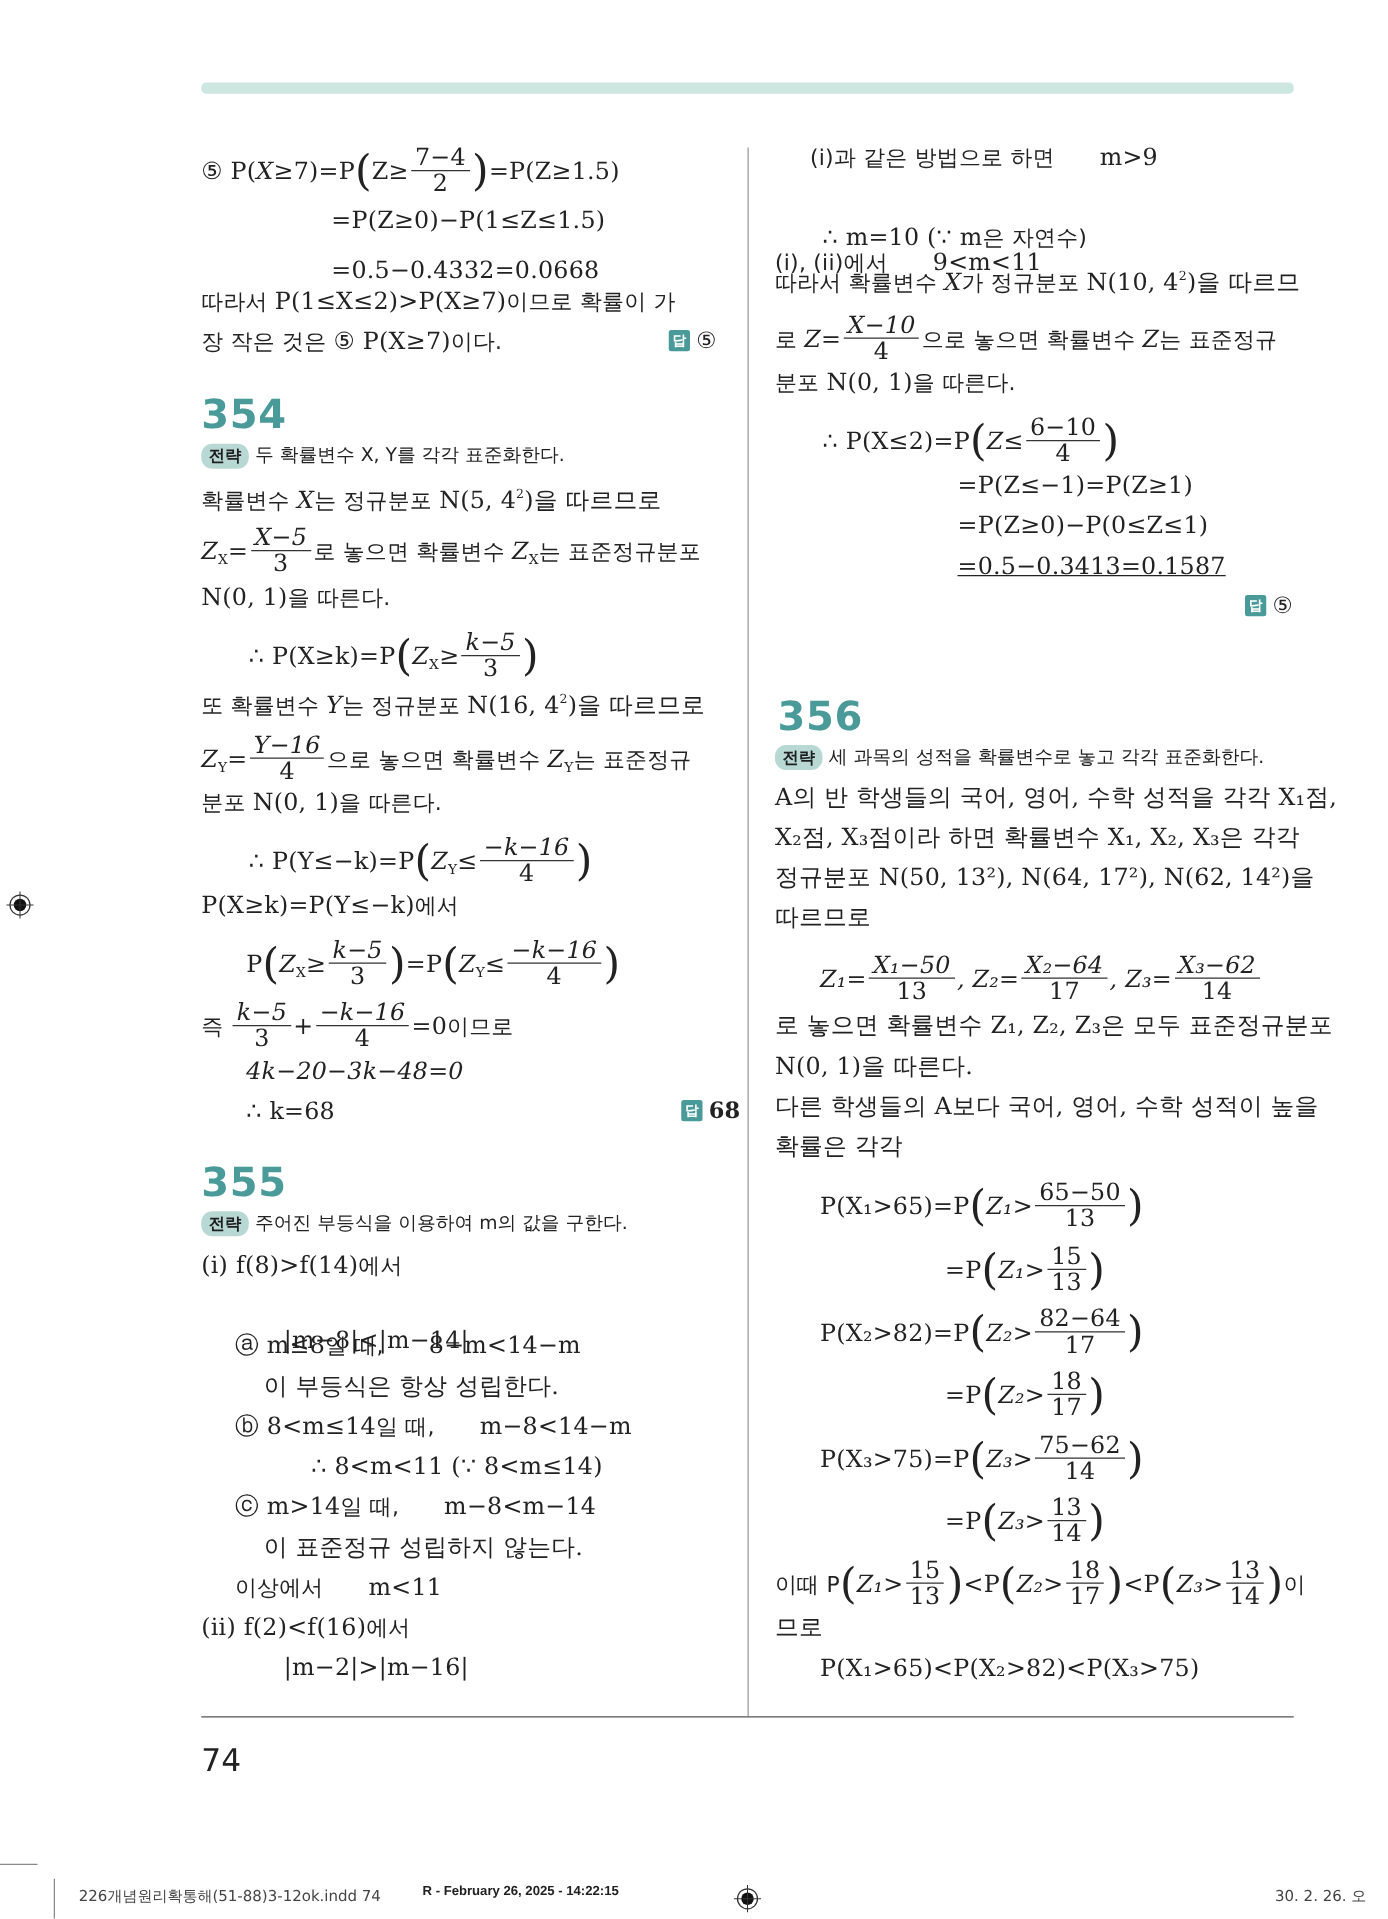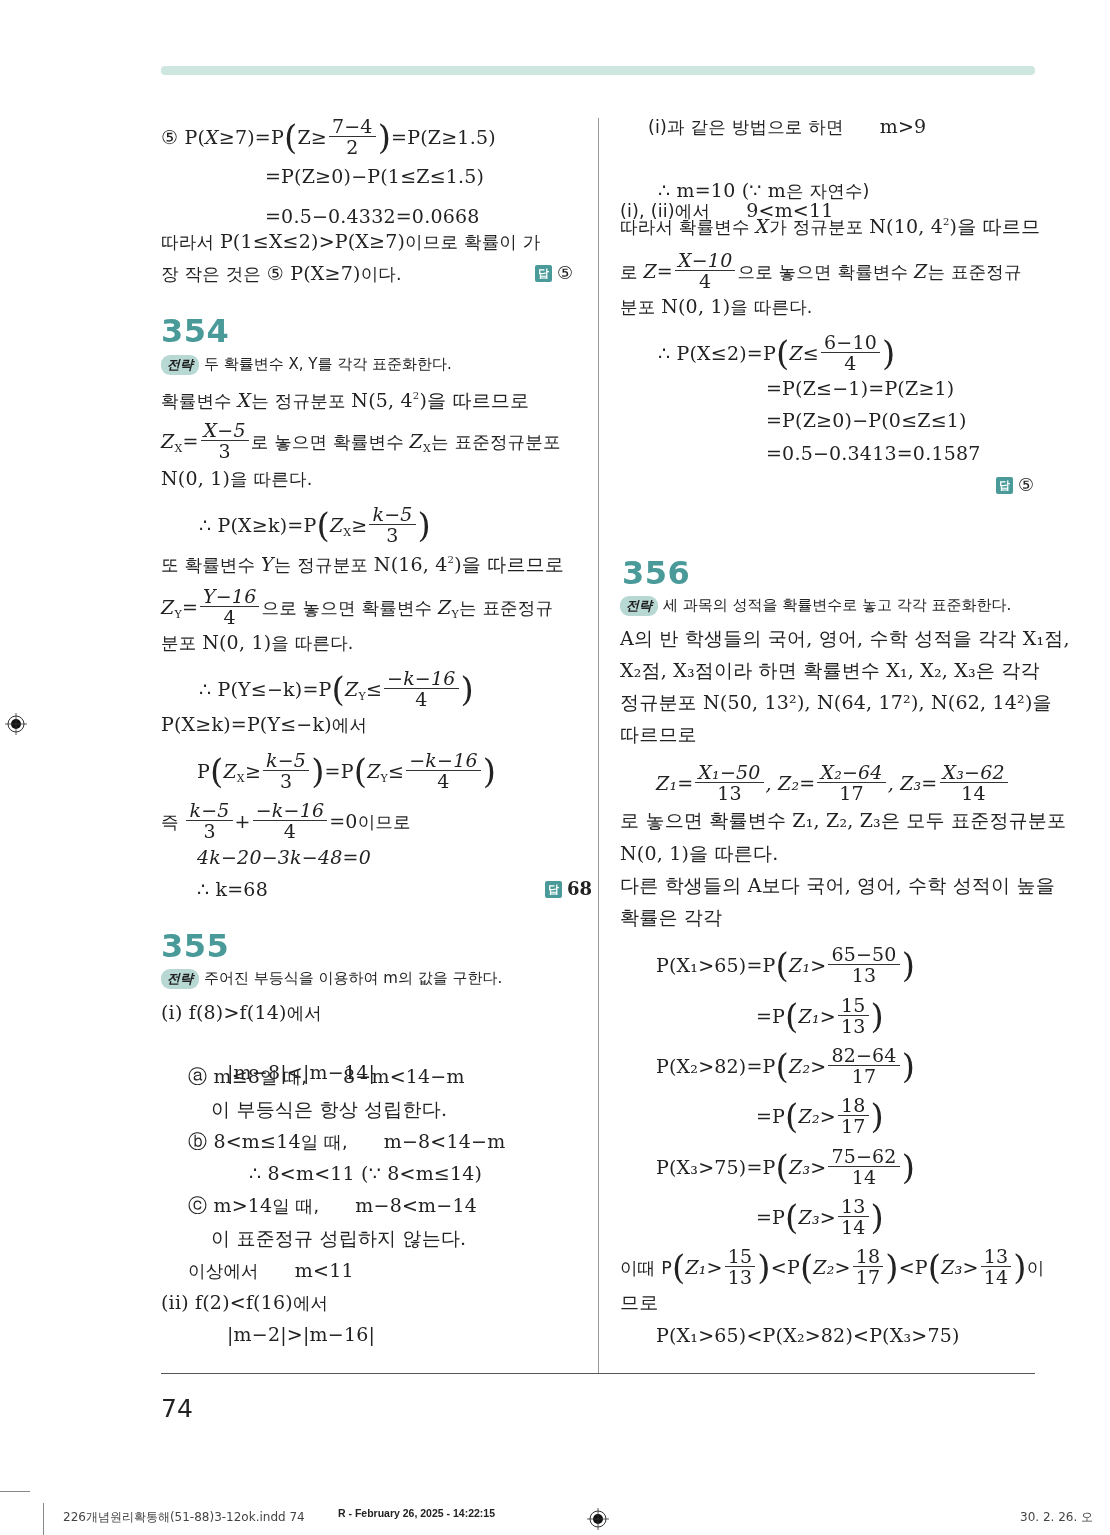"전략" .strategy .badge { font-style: italic -> none }
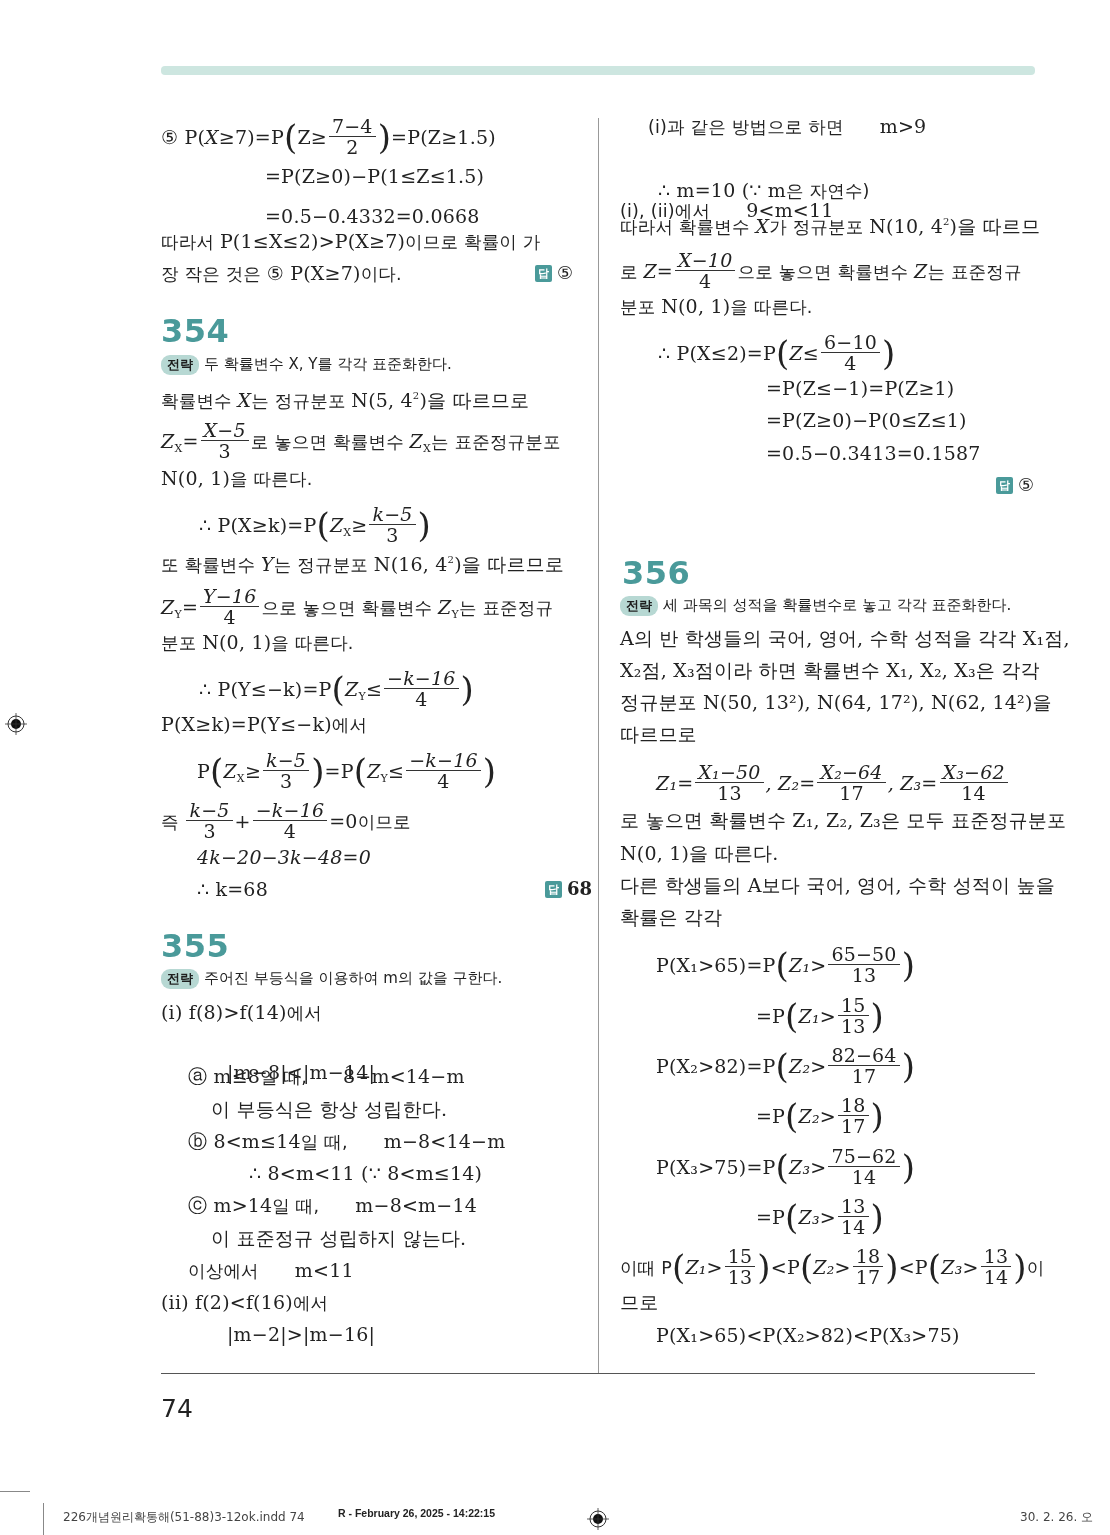"=0.5−0.3413=0.1587" div.line { text-decoration: none -> underline }
